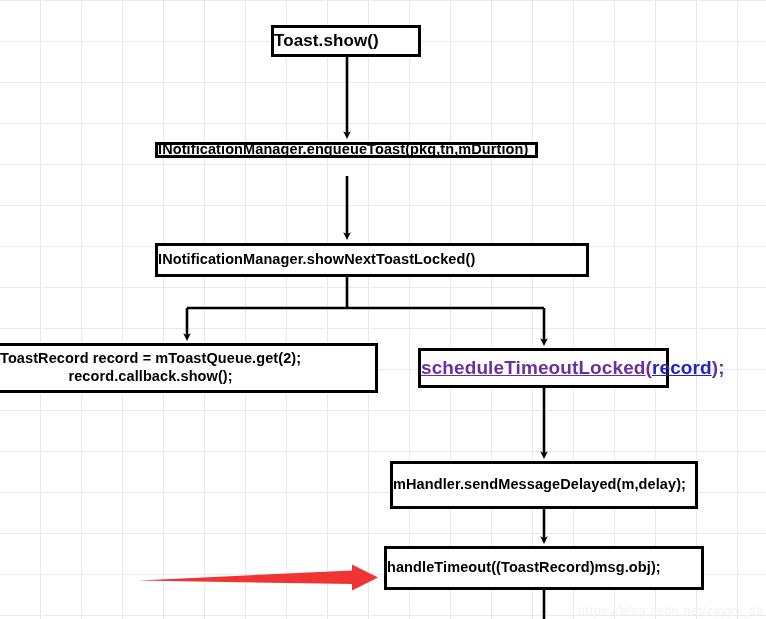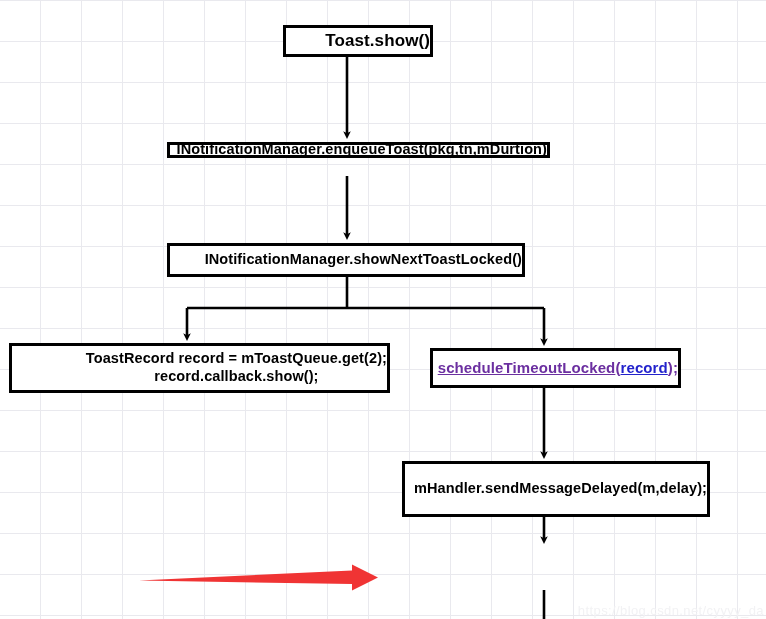"Toast.show()" .node { justify-content: flex-end -> flex-start; margin-left: 12px -> none }
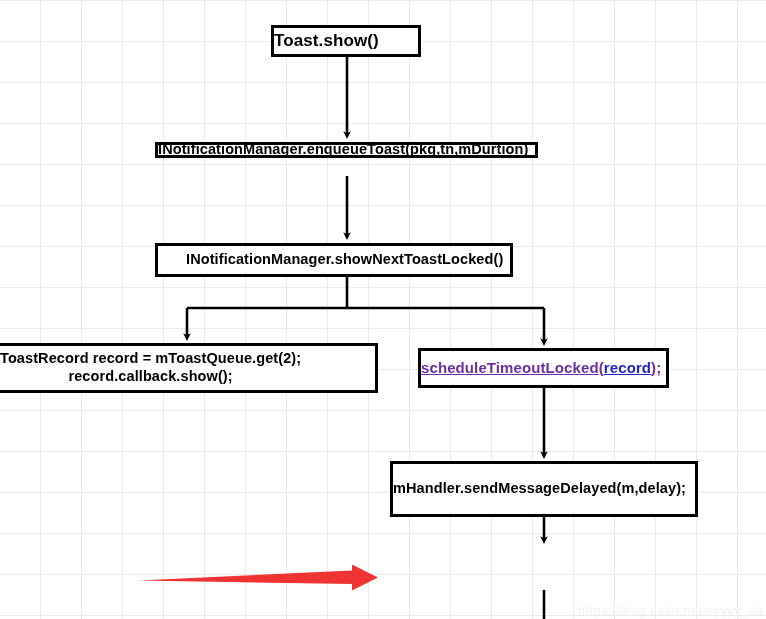"INotificationManager.showNextToastLocked" div.node { padding-left: 28px -> none; width: 358px -> 434px }
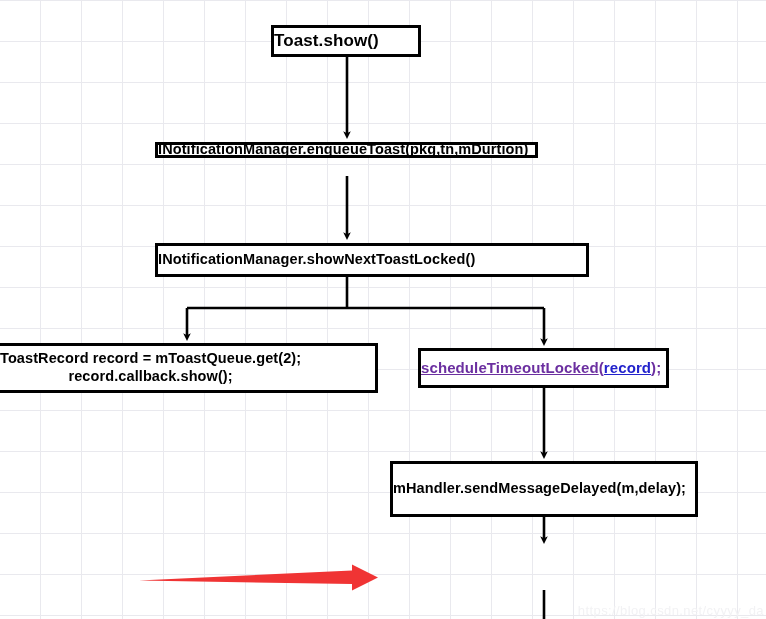"scheduleTimeoutLocked(record);" .node-link { font-size: 15px -> 19px }
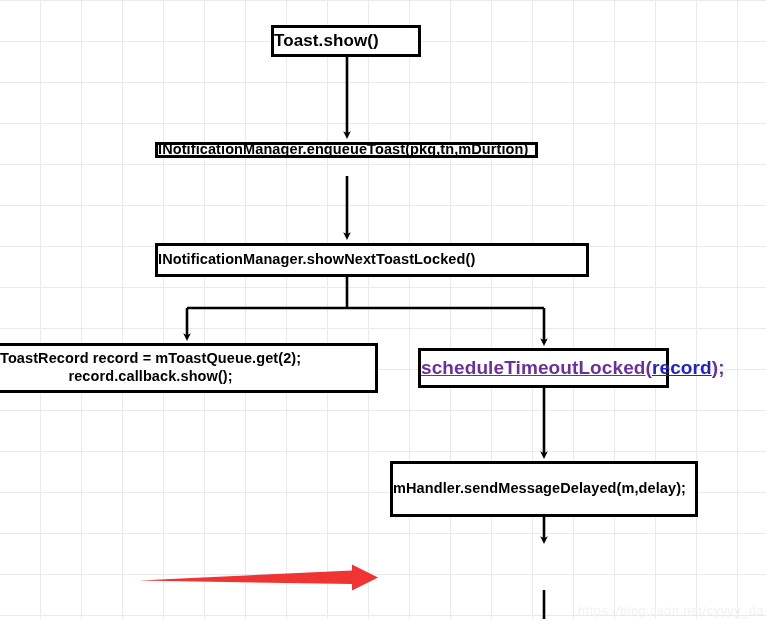"mHandler.sendMessageDelayed(m,delay);" div.node { height: 56px -> 48px }
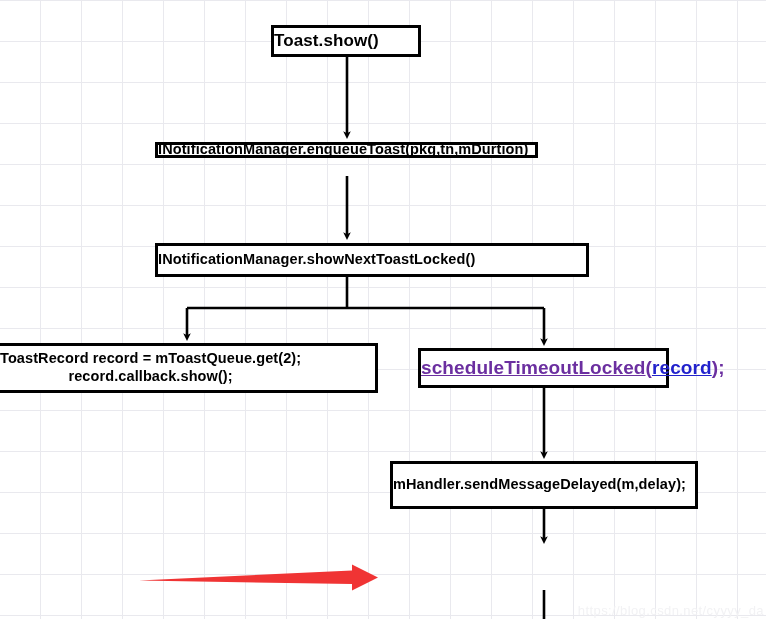"handleTimeout((ToastRecord)msg.obj);" div.node { html: none -> <div> <span>handleTimeout((ToastRecord)msg.obj);</span> </div> }
